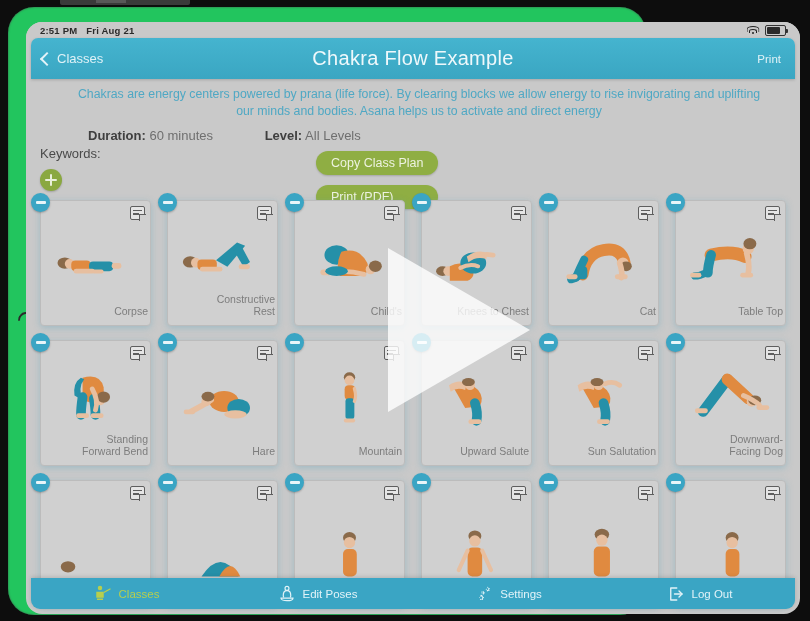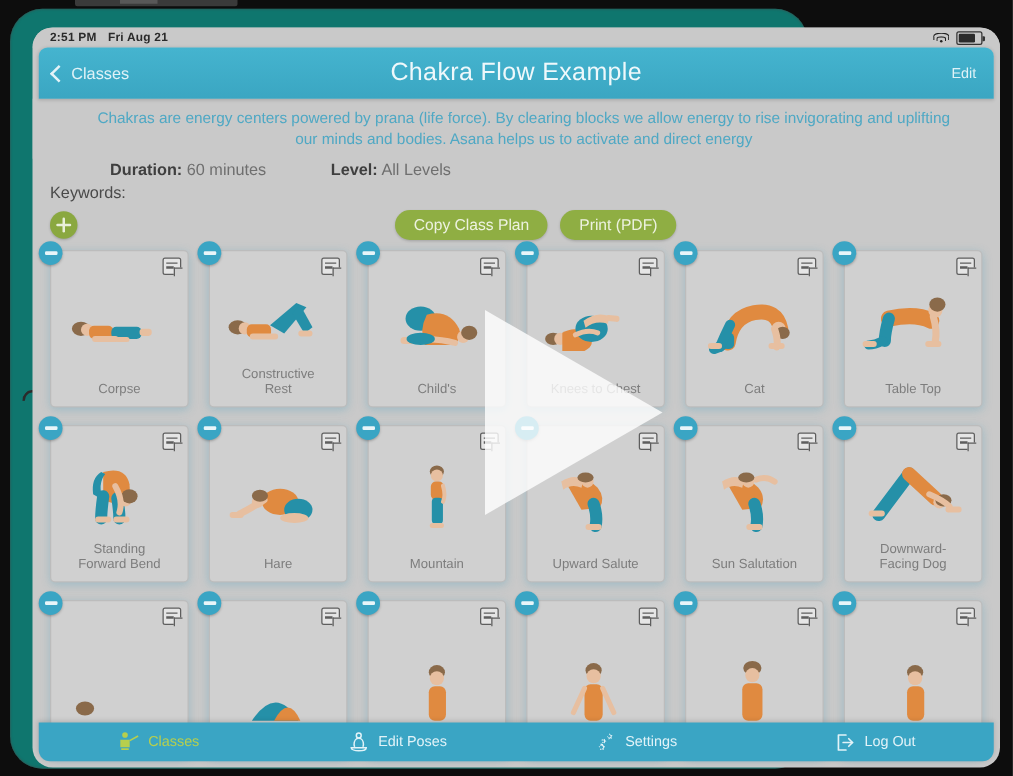"2:51 PM" #bezel { background: #0f766e -> #22c55e }
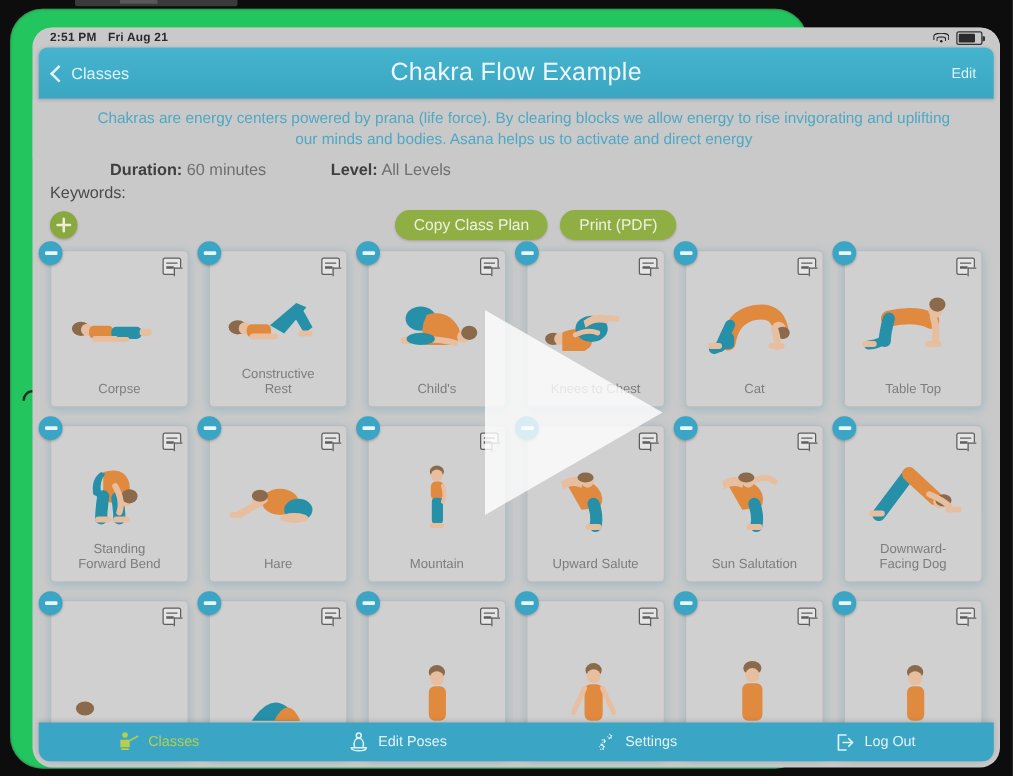"Edit" div { text: Edit -> Print }
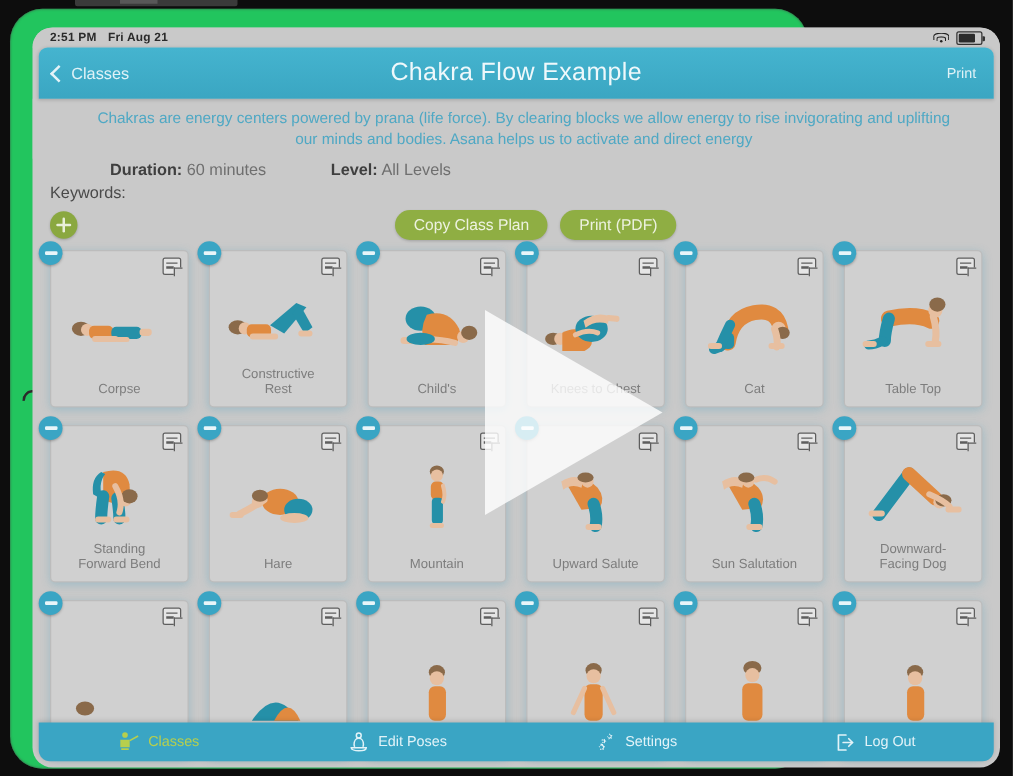"Copy Class Plan" #button-group { flex-direction: none -> column }
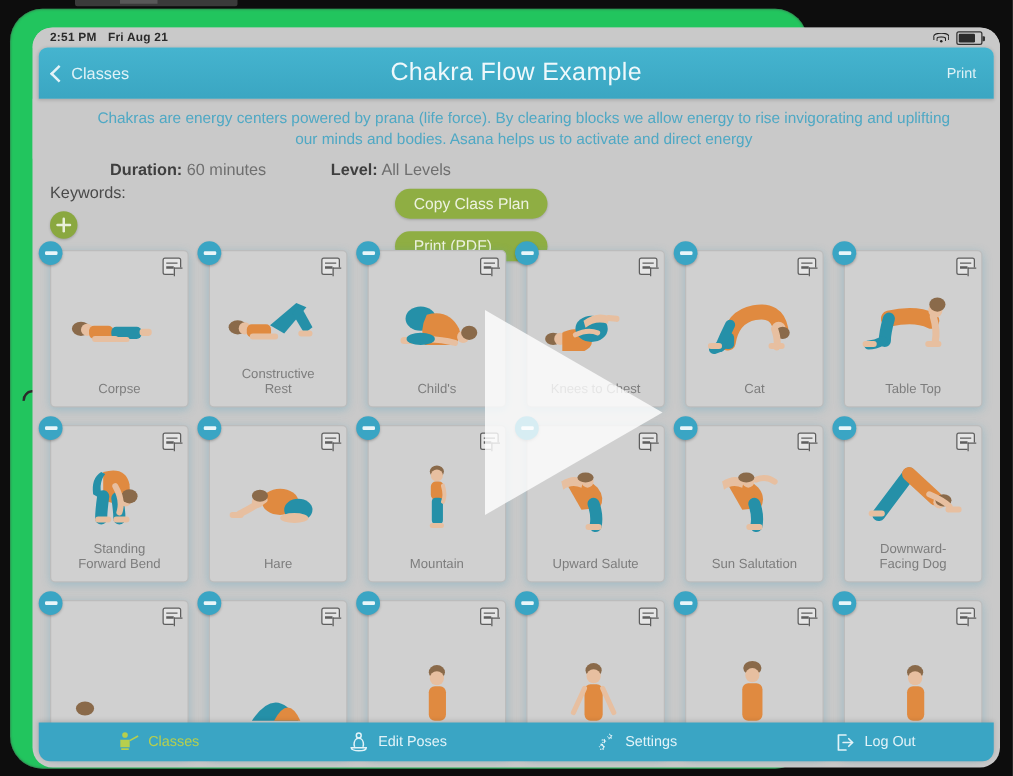"Constructive" .pose-name { text-align: center -> right }
